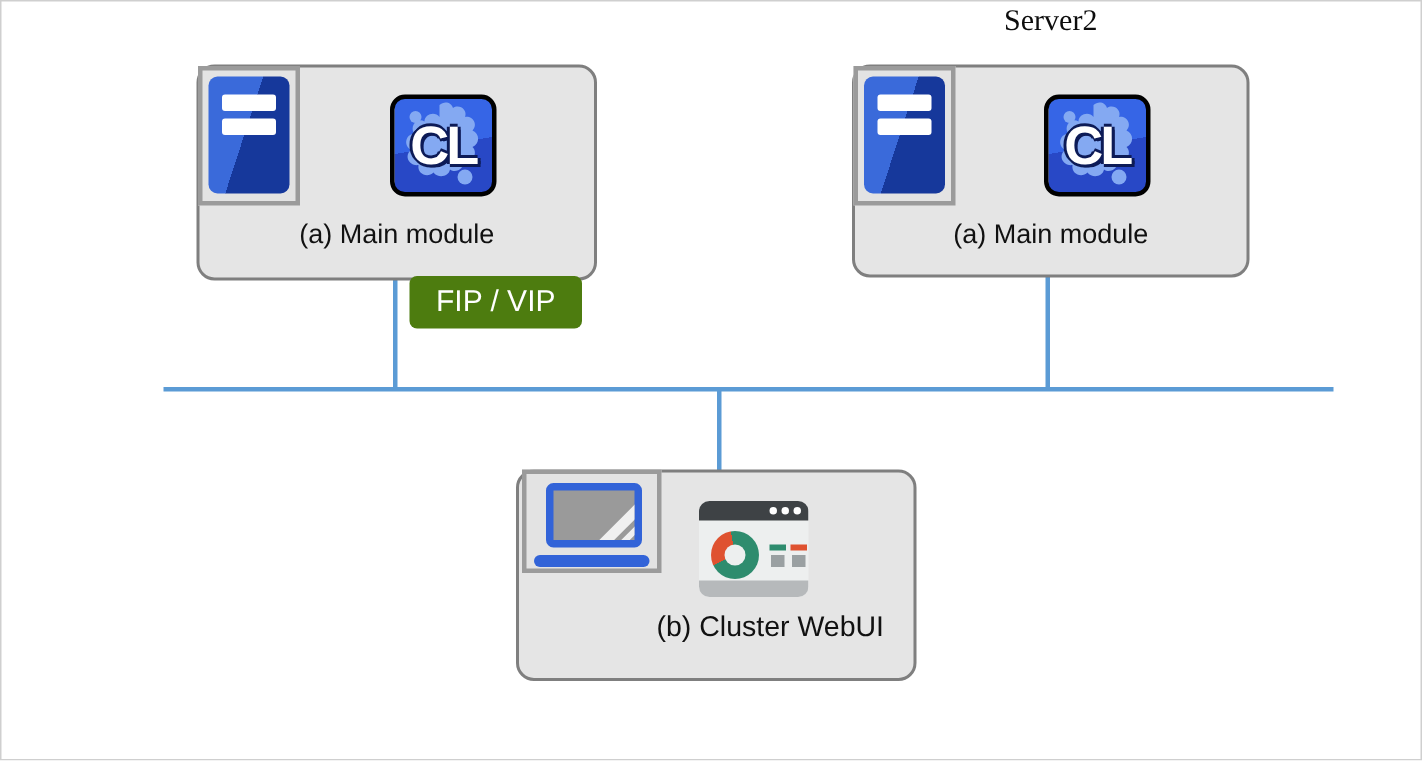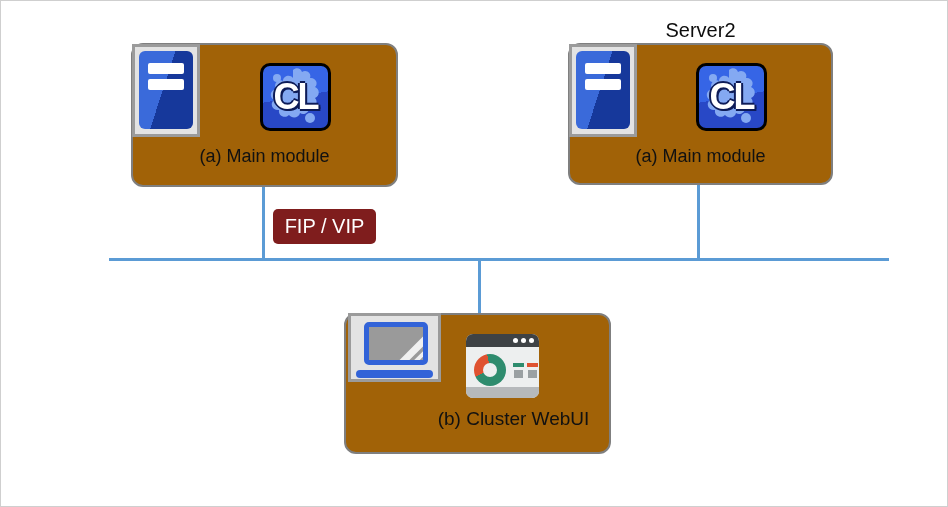"Server2" .title-server2 { font-family: none -> Liberation Serif, serif; top: 18px -> 2px }
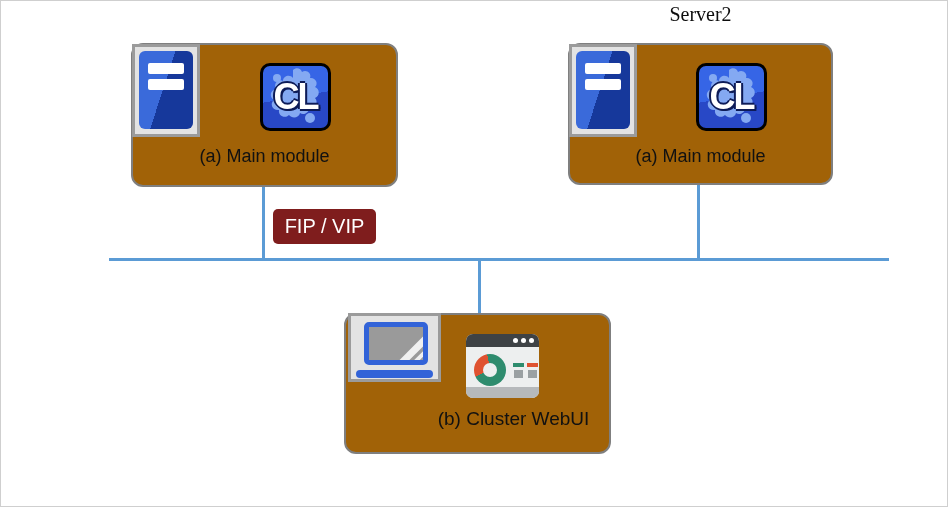"(a) Main module" .node-box { background: #a16207 -> #e5e5e5 }
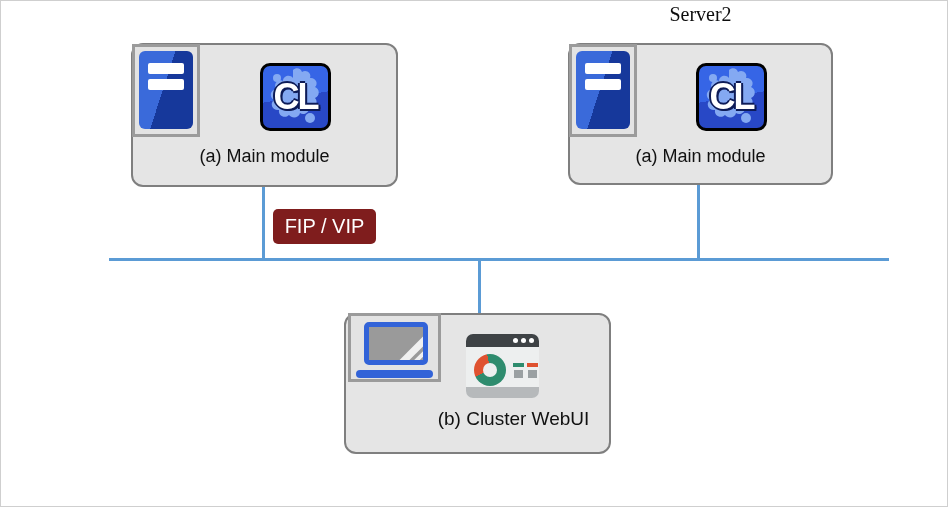"FIP / VIP" .badge { background: #7f1d1d -> #4d7c0f; top: 208px -> 183px; width: 103px -> 115px }
